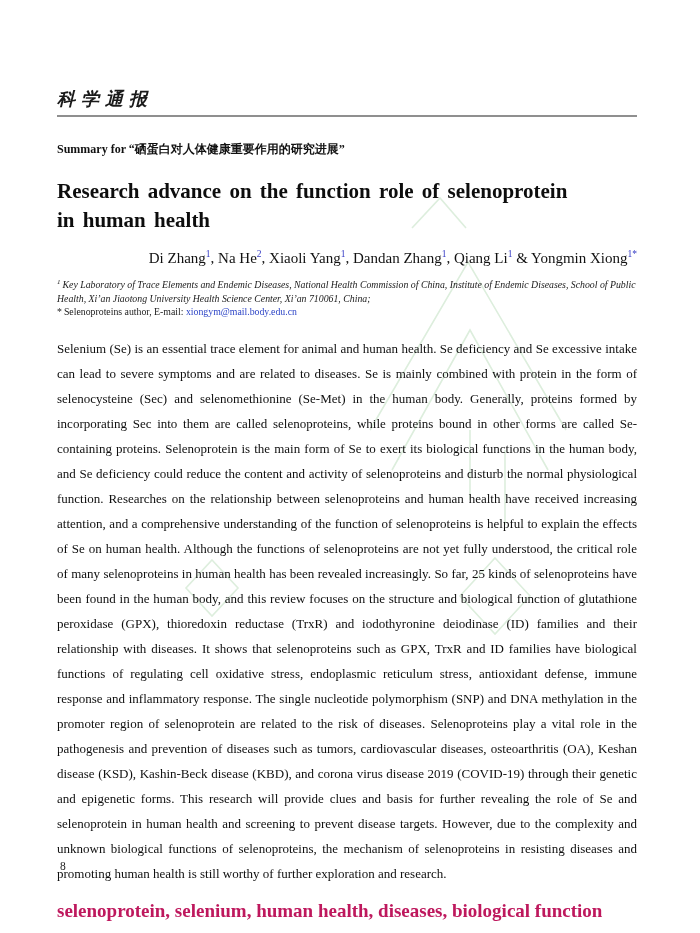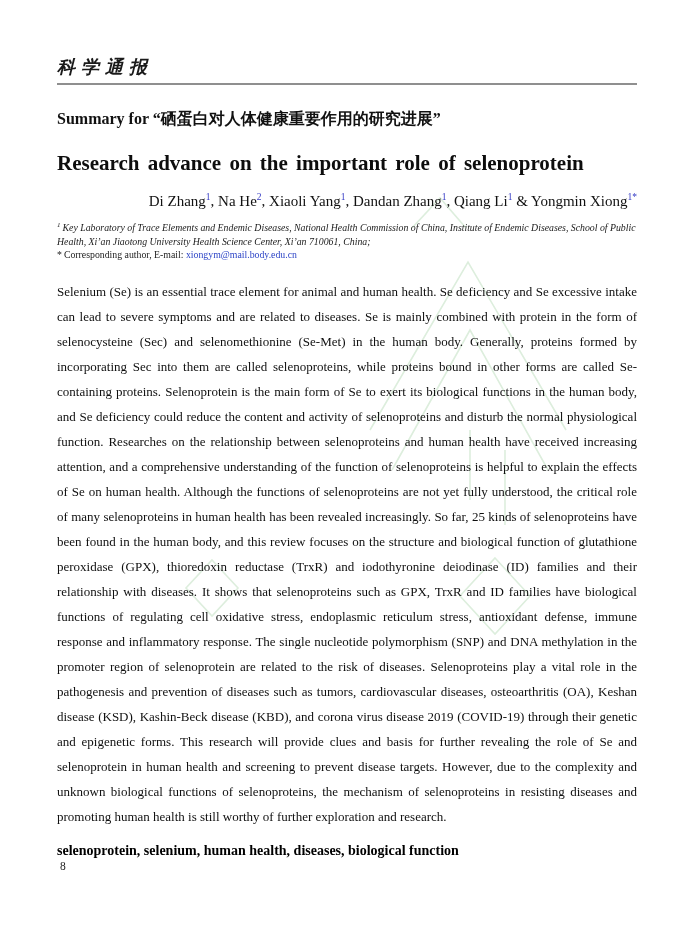"科学通报" .page-content { margin-top: none -> 32px }
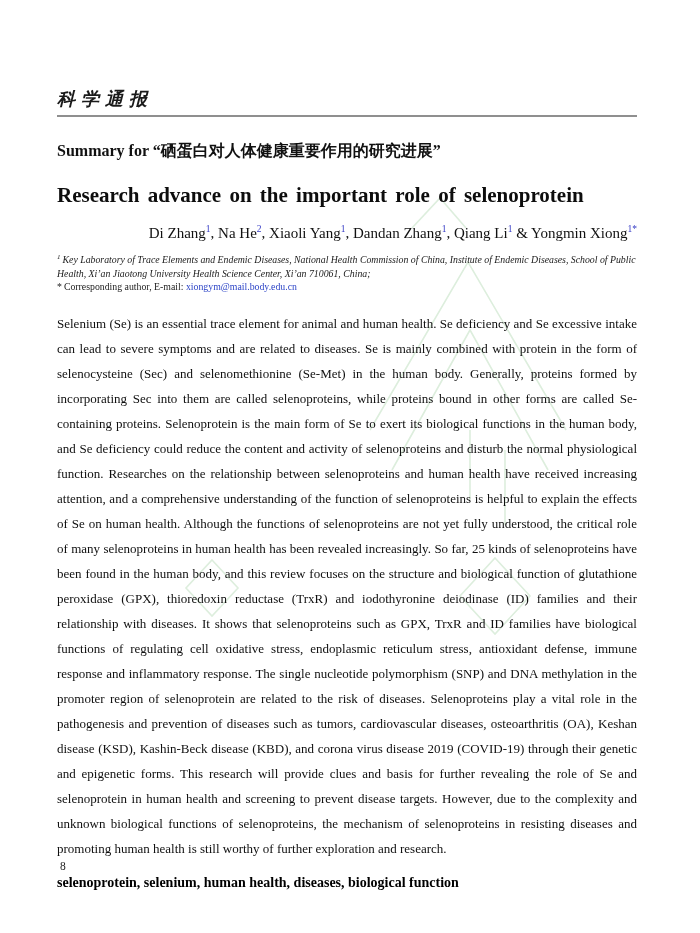"Summary for “硒蛋白对人体健康重要作用的研究进展”" .summary-line { font-size: 16px -> 12px }
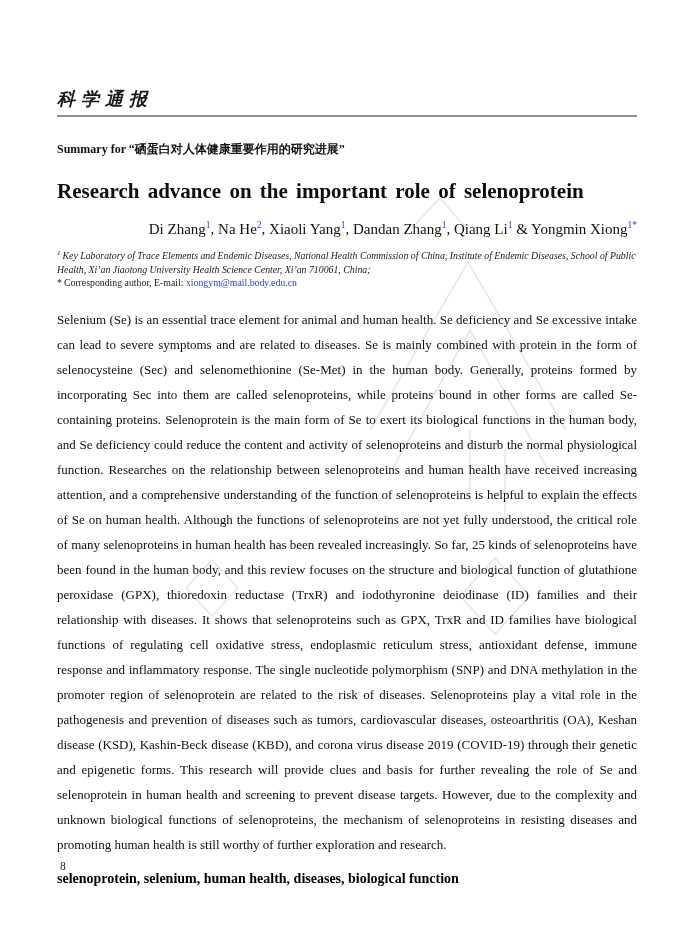"Research advance on the important" span { text: important -> function }
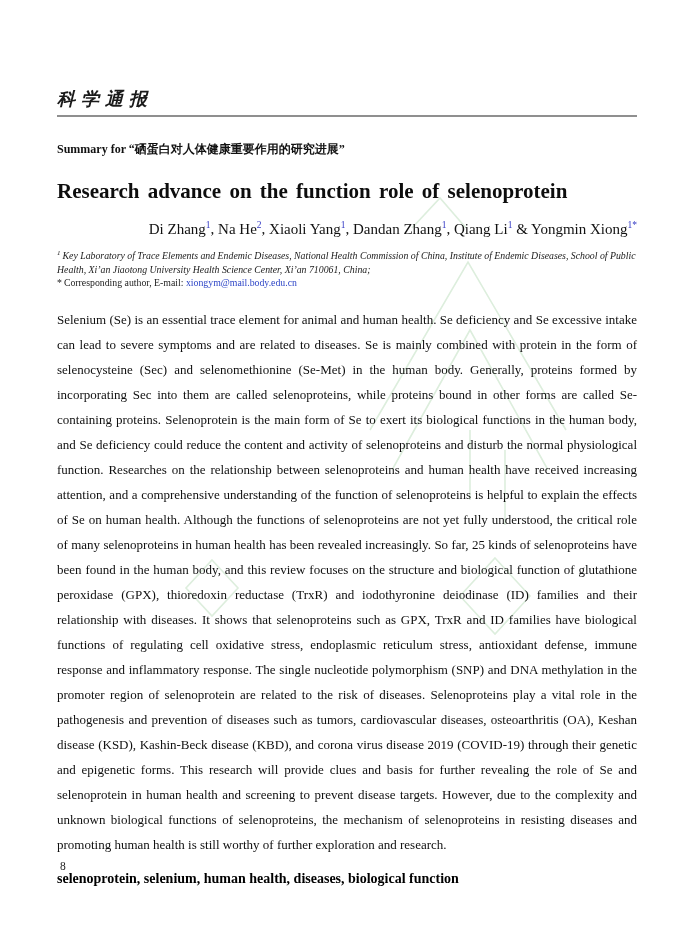"in human health" span { html: none -> <span>in human health</span> }
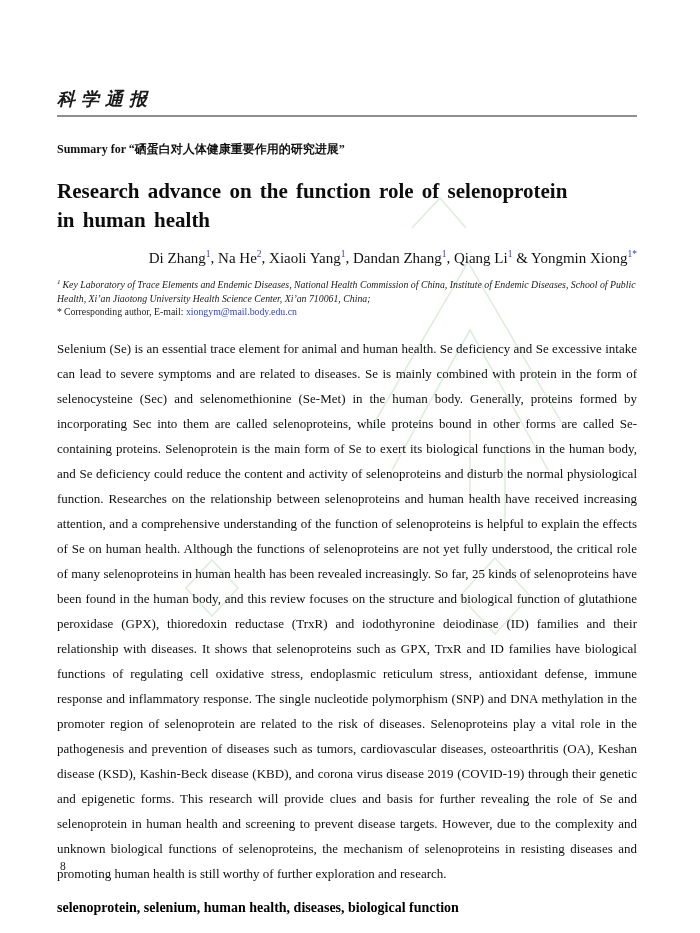"Corresponding author, E-mail:" span { text: Corresponding -> Selenoproteins }
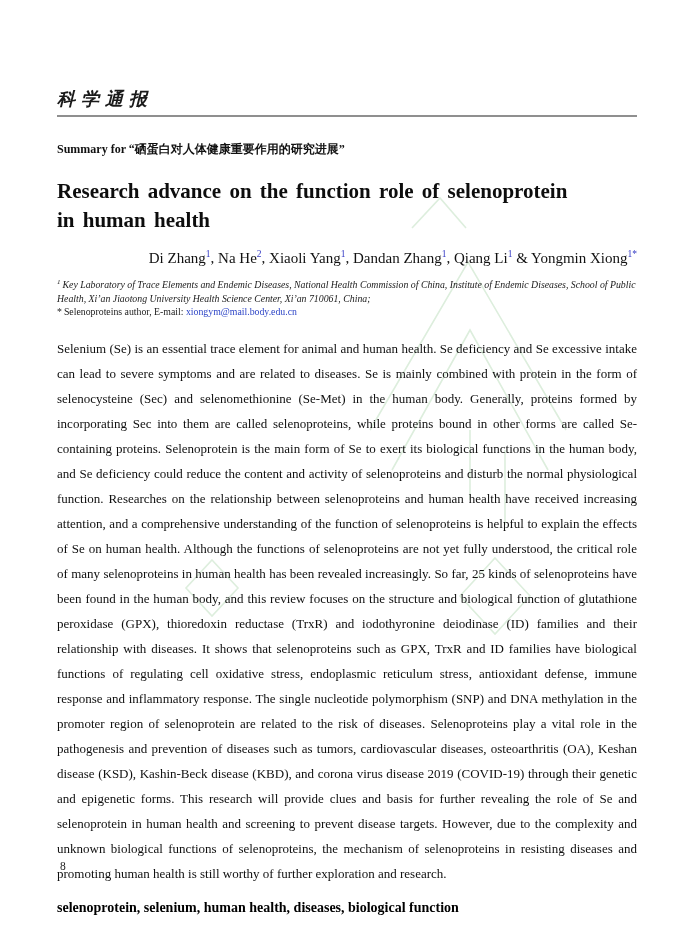"selenoprotein, selenium, human health," .keywords { color: #000000 -> #be185d; font-size: 14px -> 19px }
